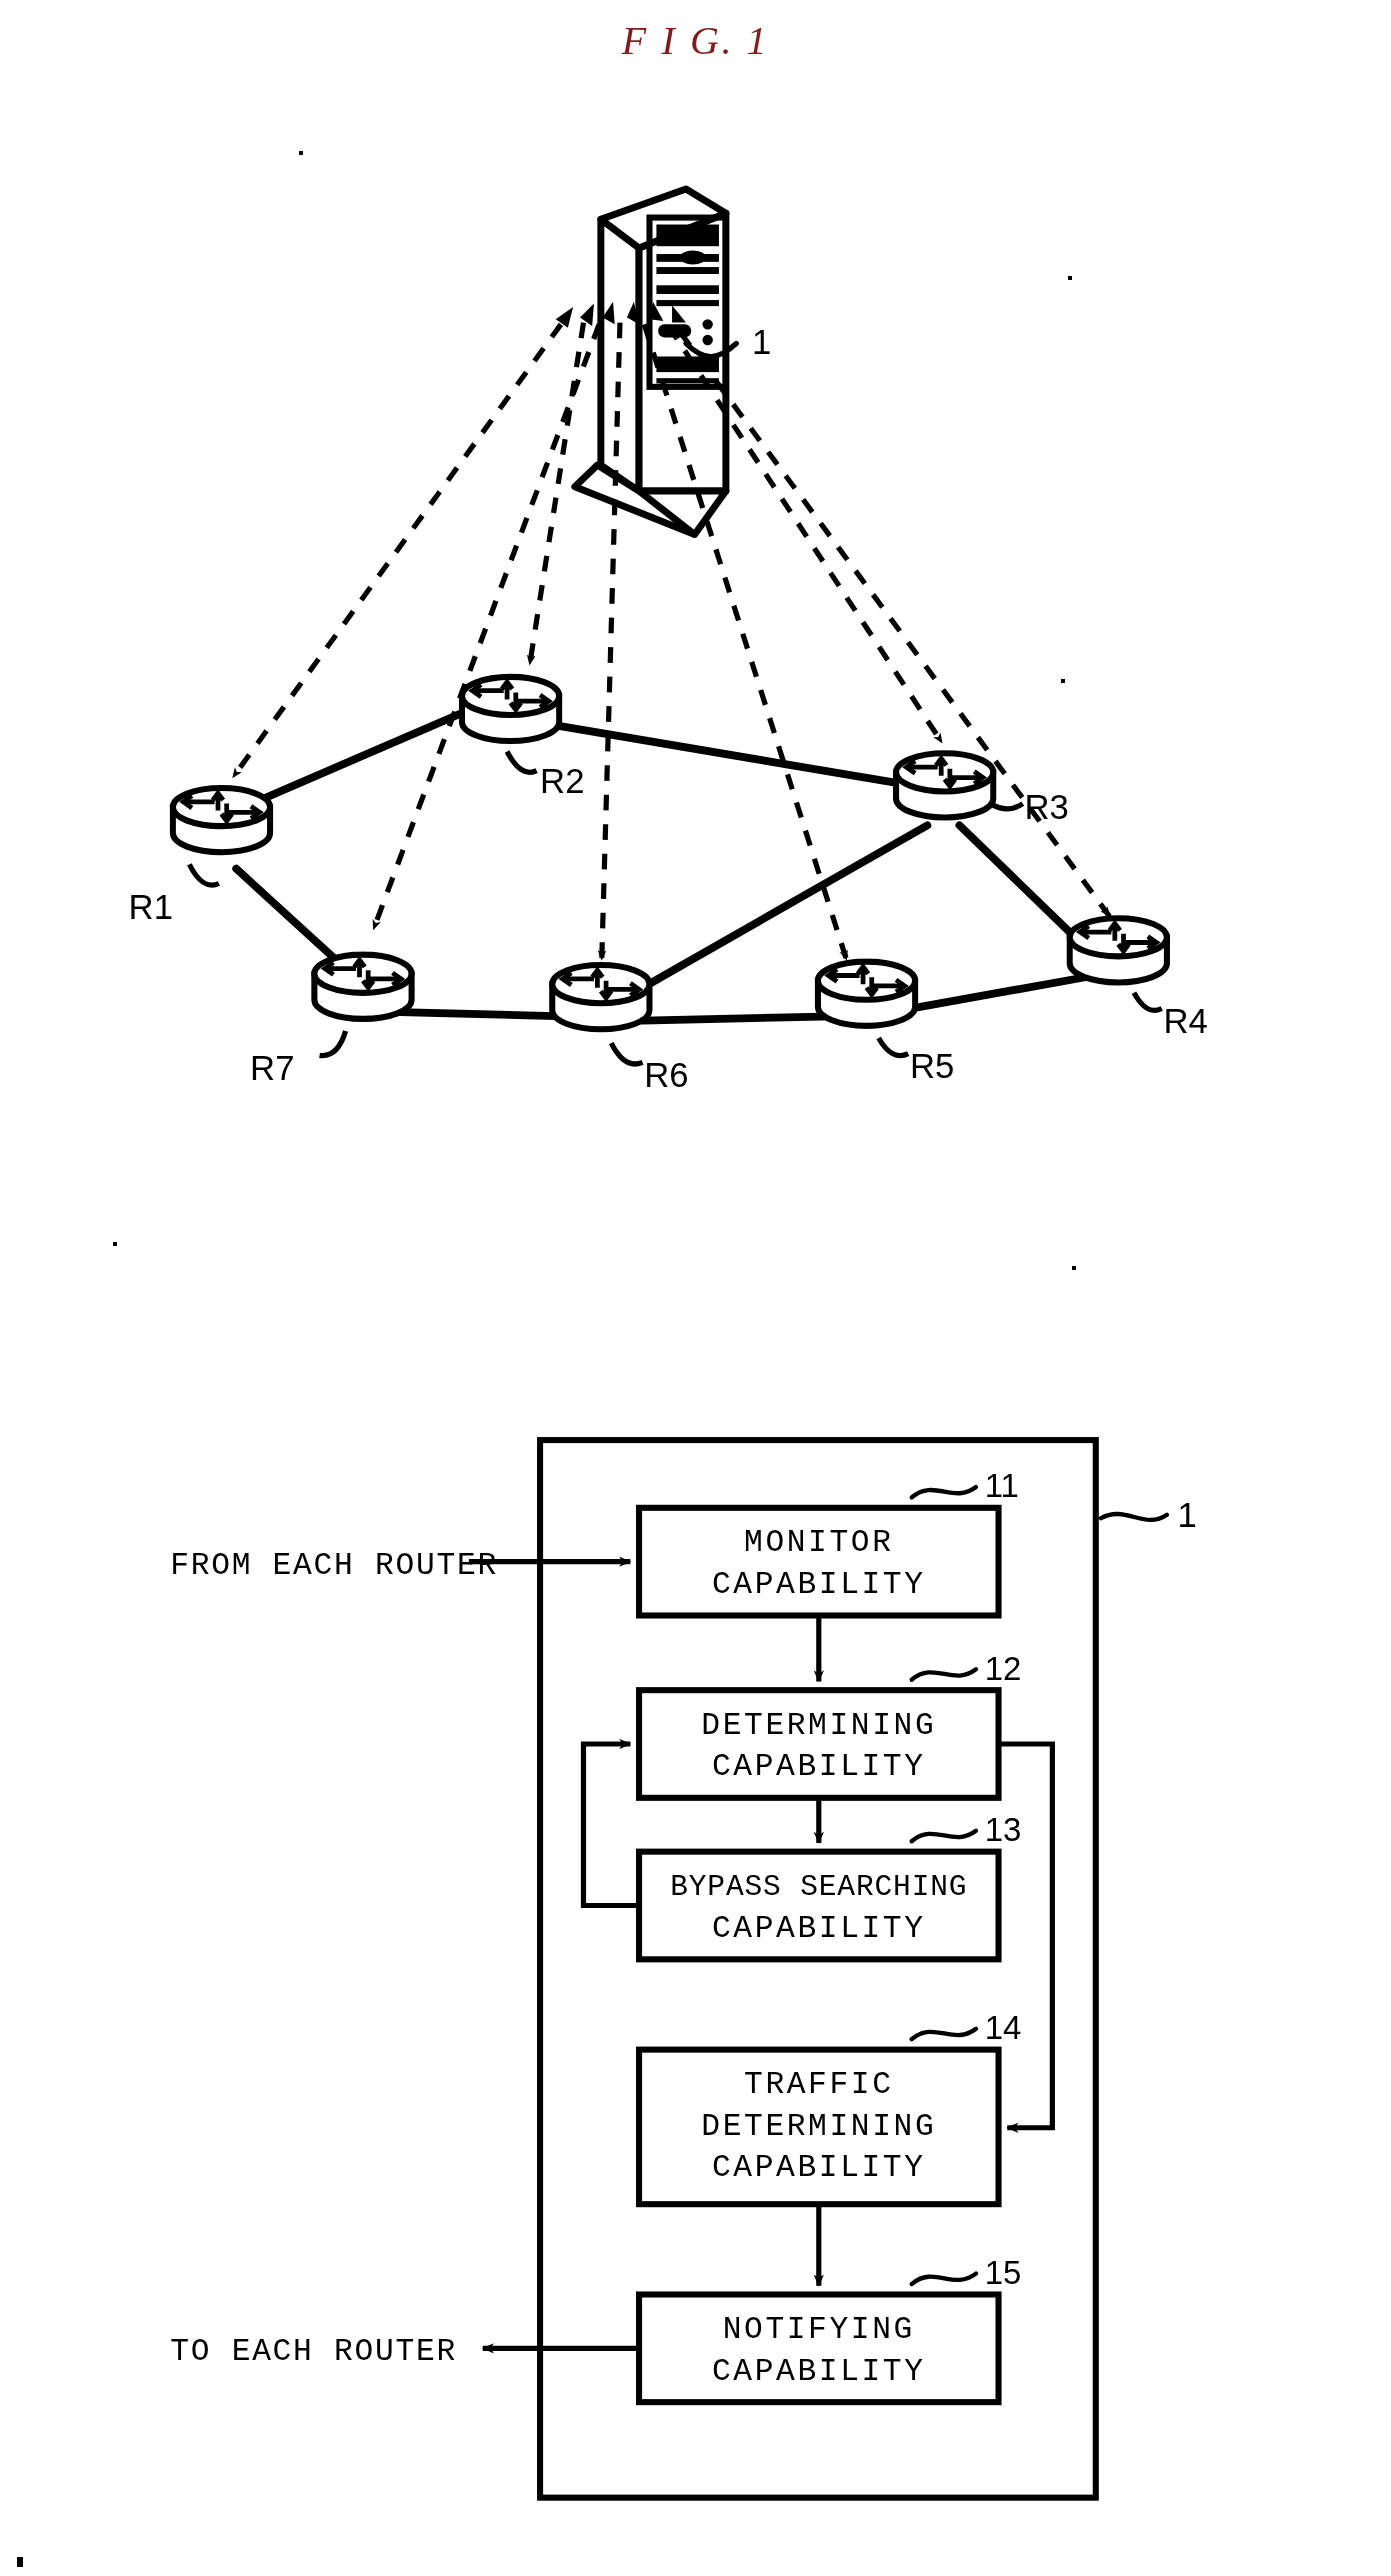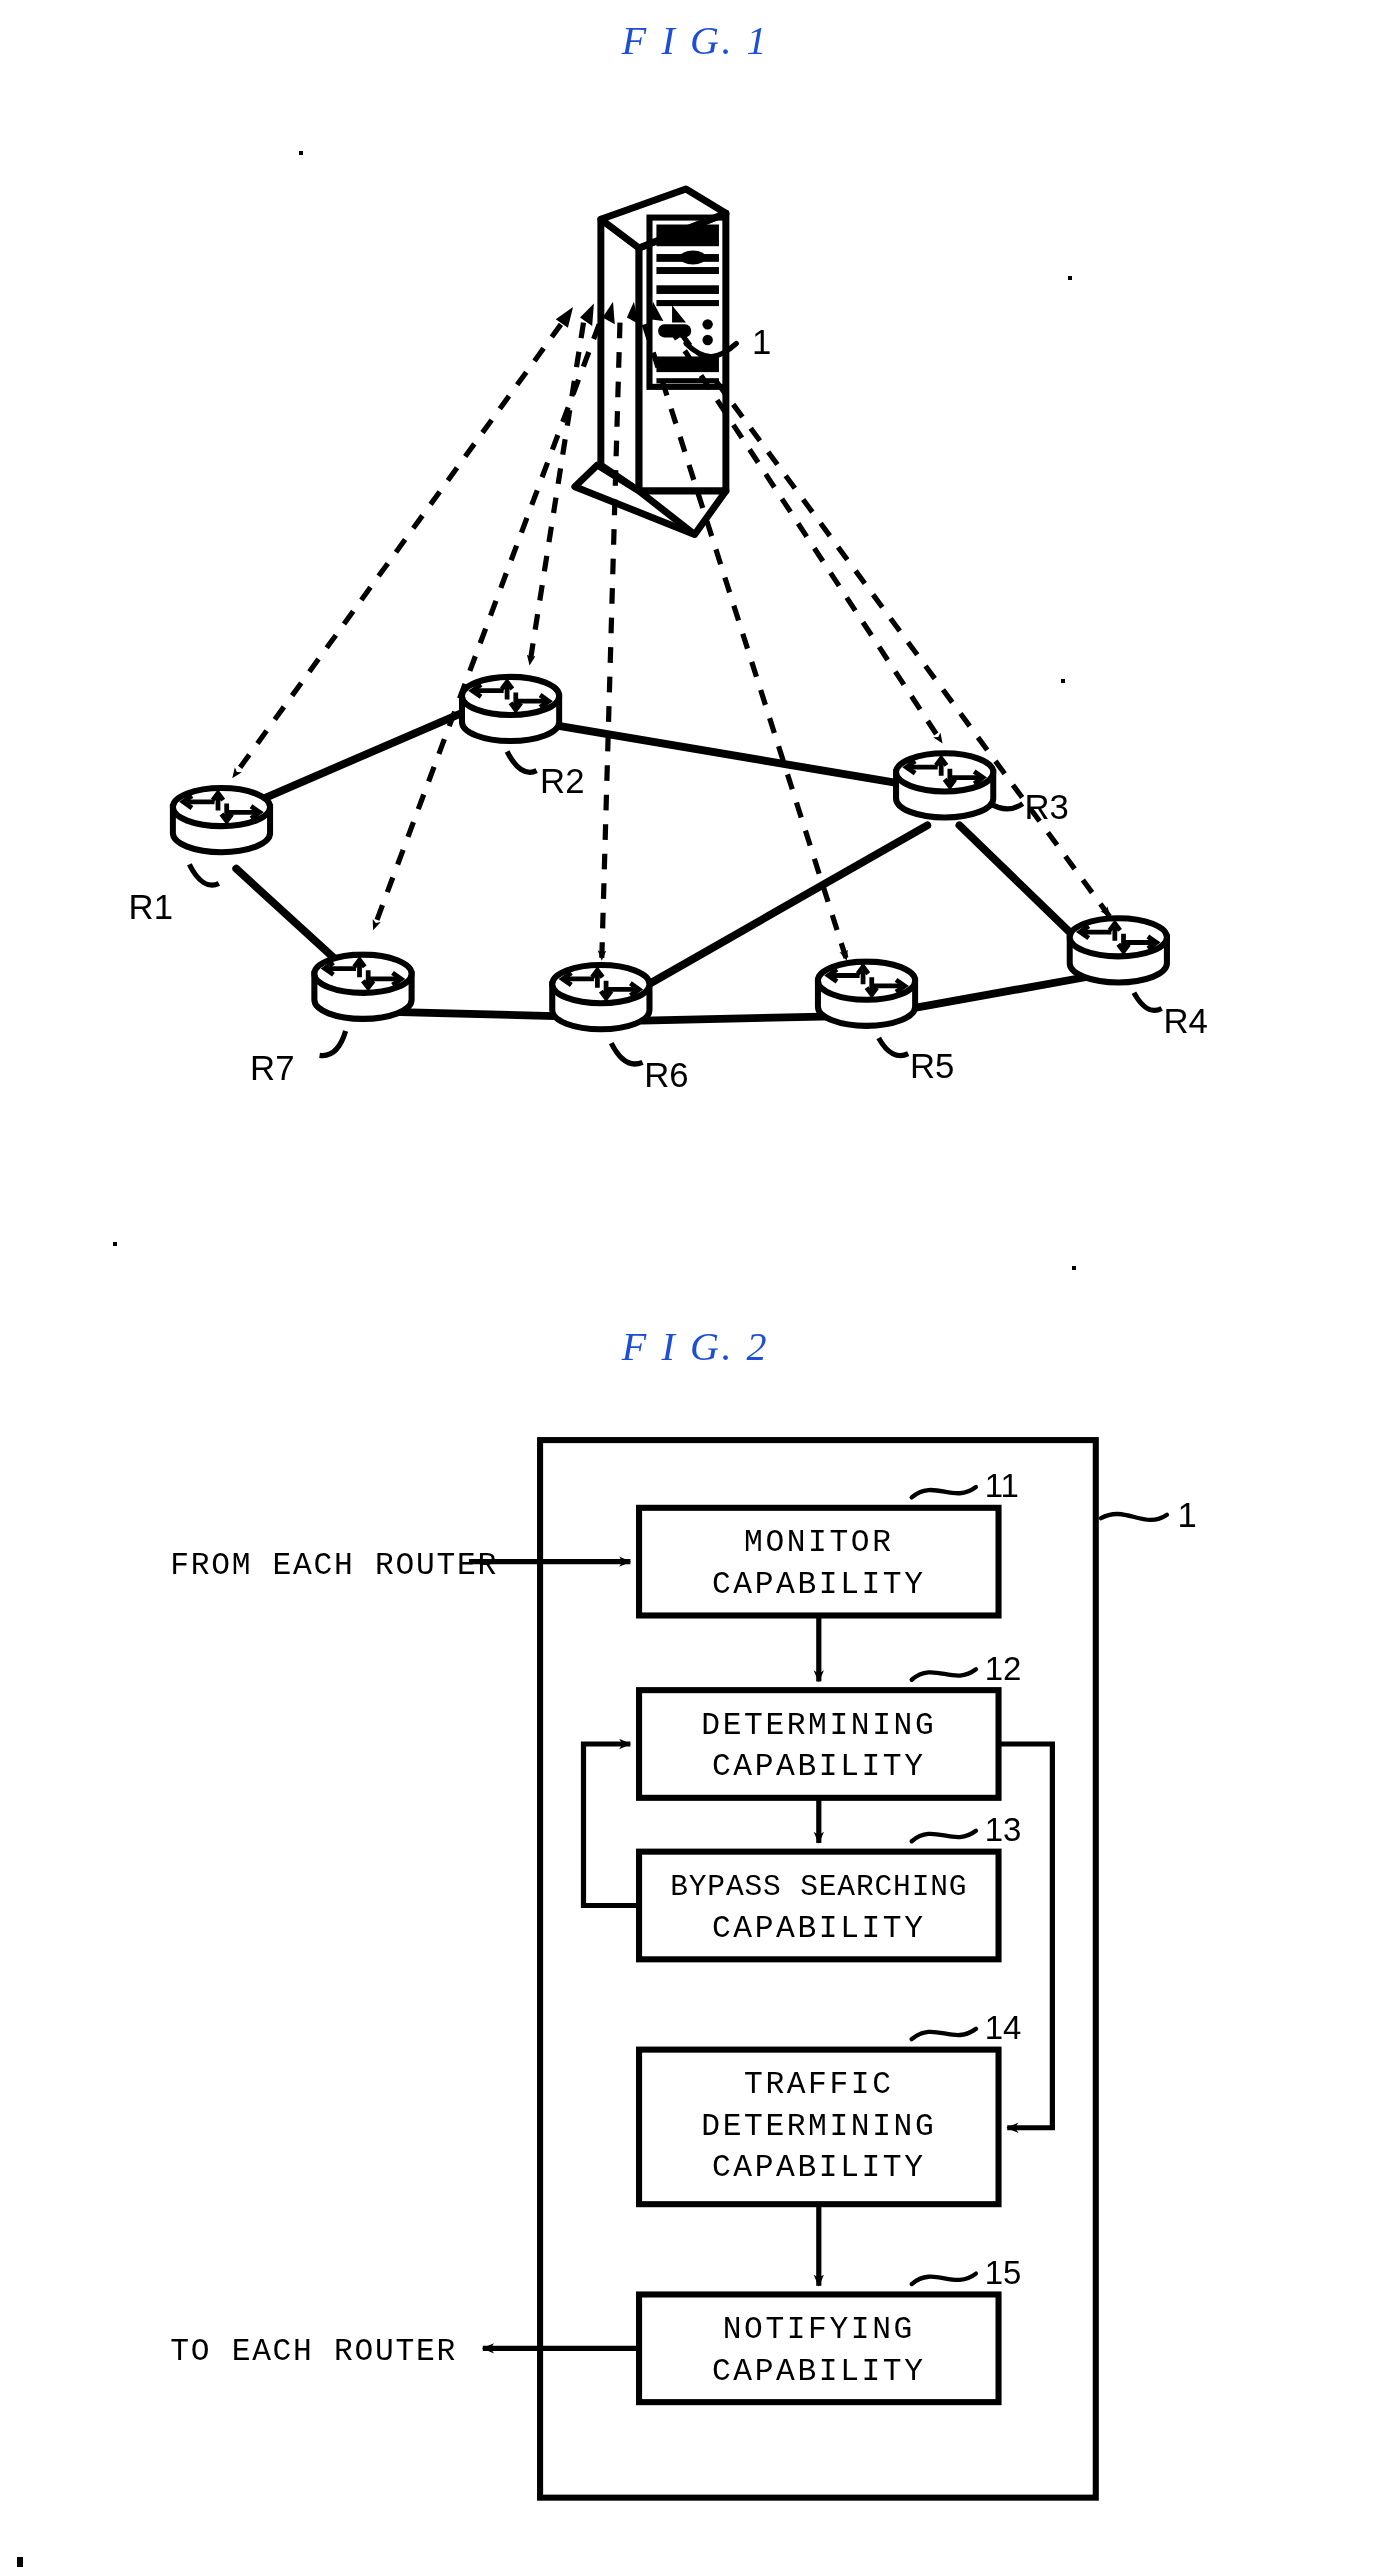"F I G. 1" .fig-title { color: #1d4ed8 -> #7f1d1d }
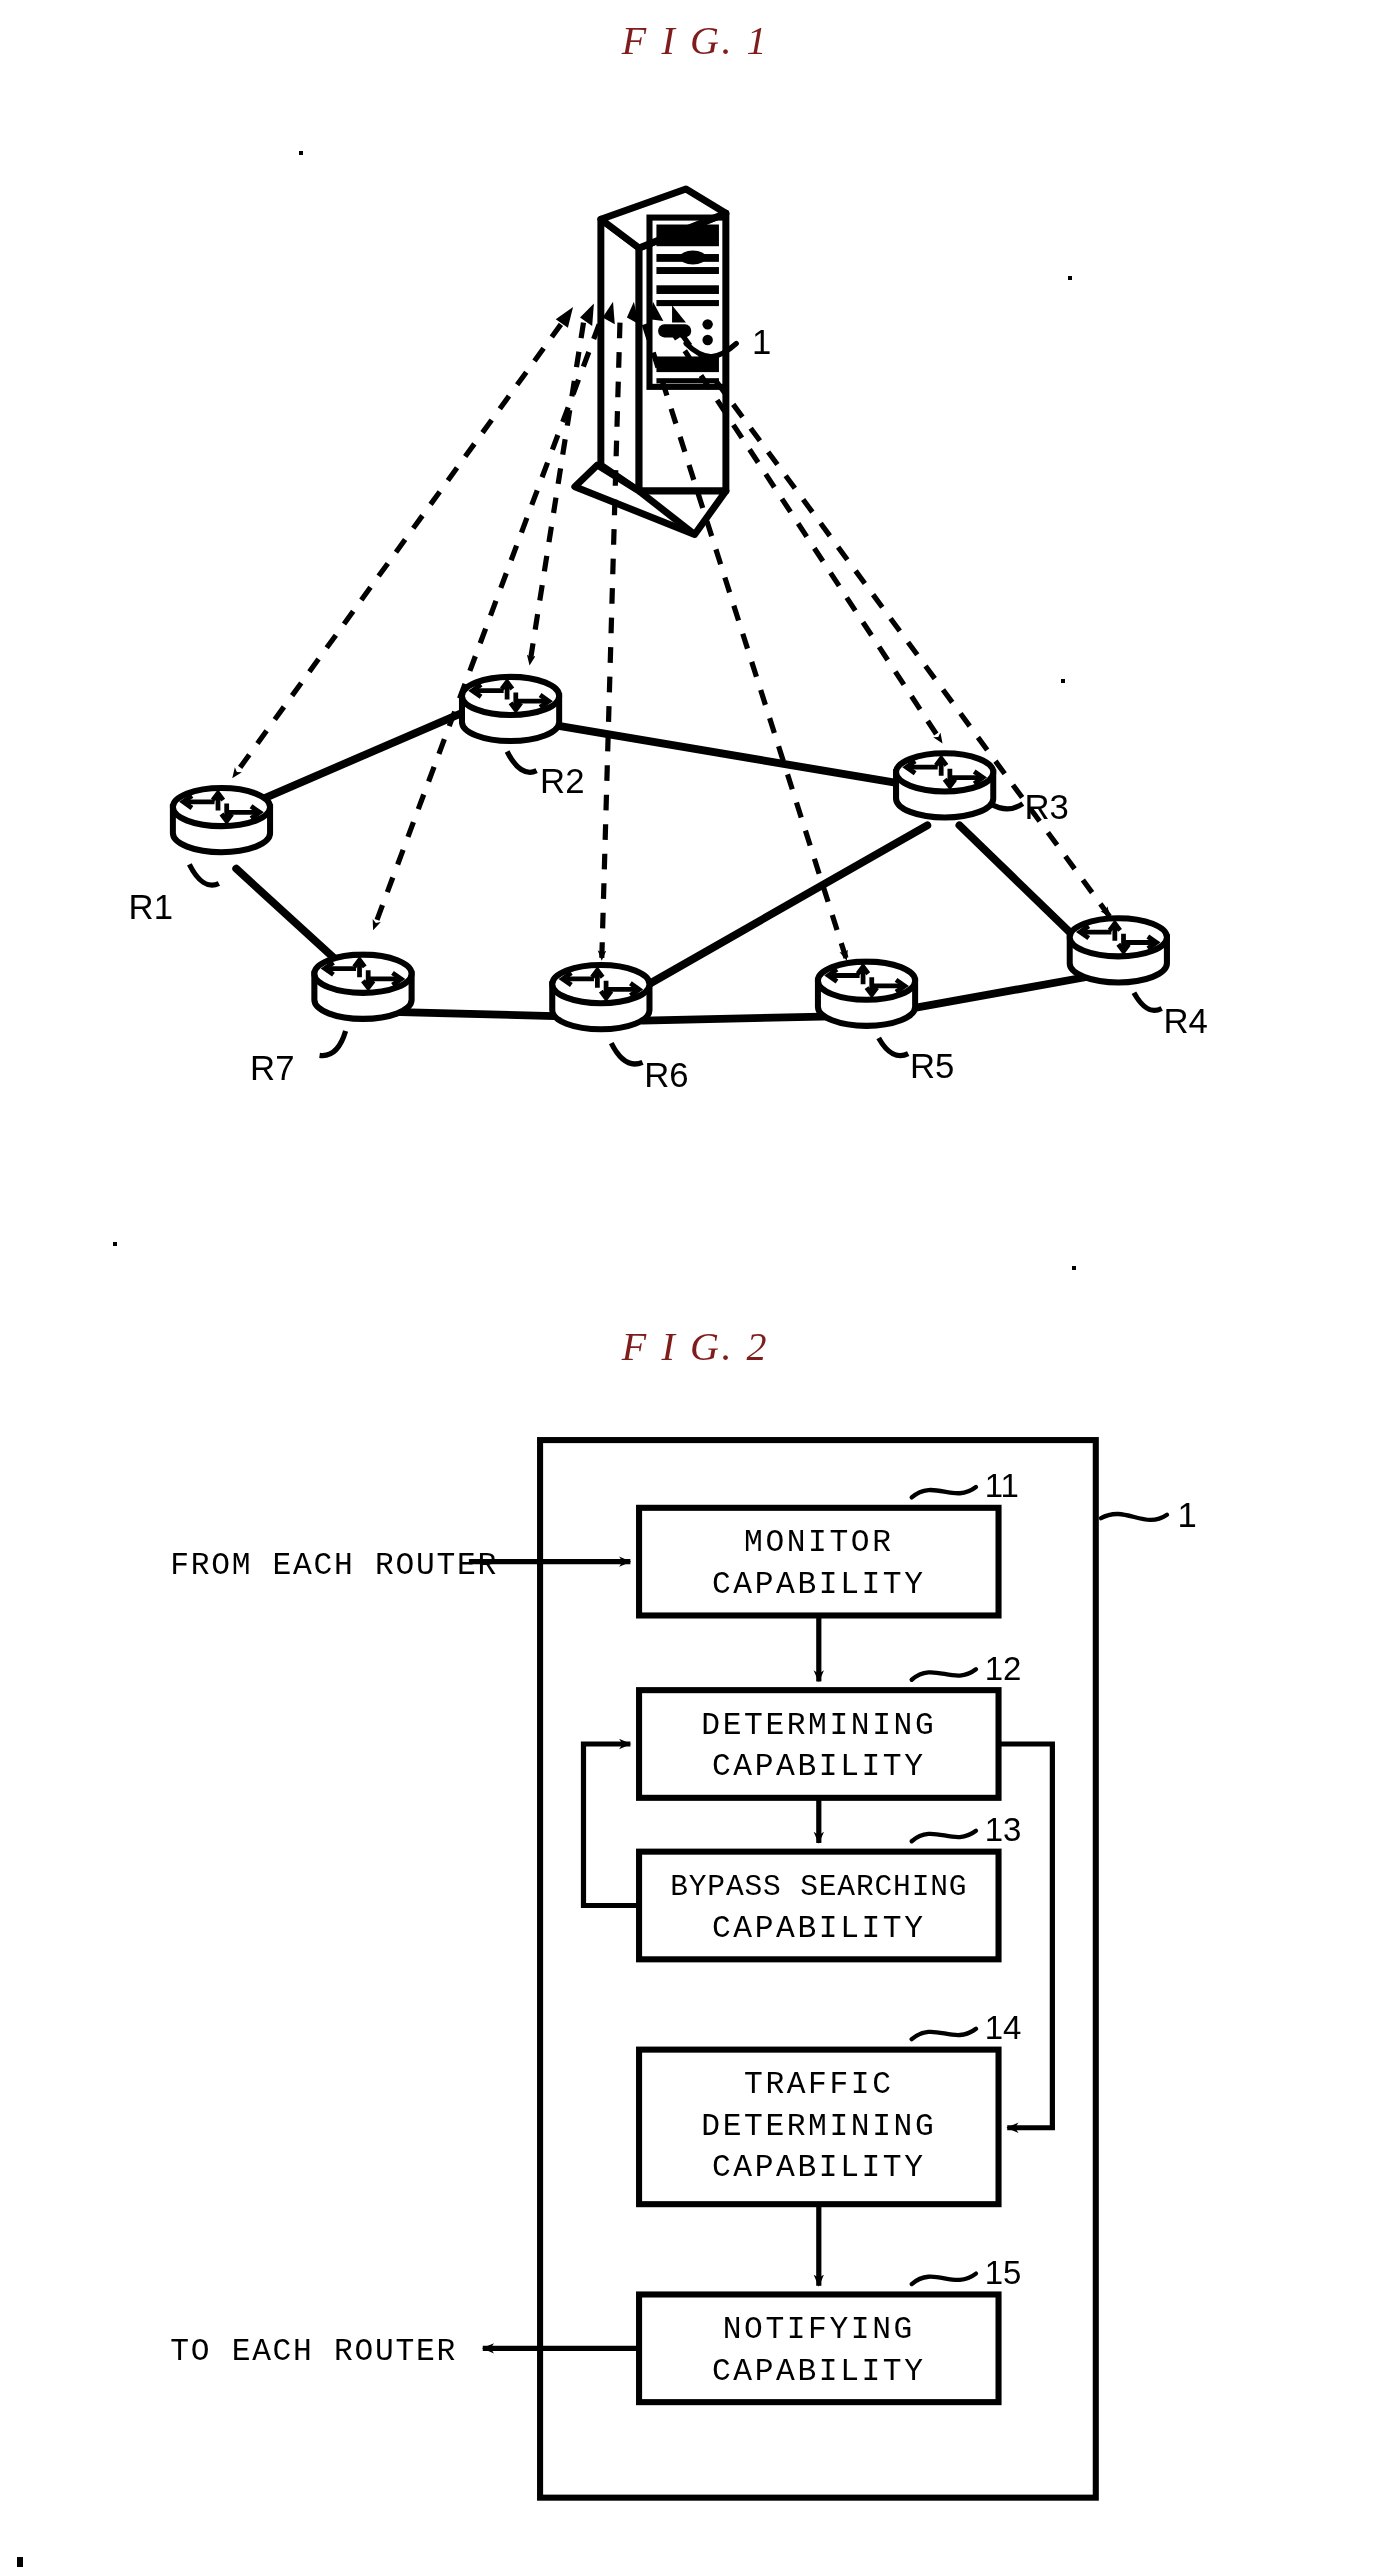"F I G. 2" div.fig-title { html: <div>F I G. 2</div> -> none }
